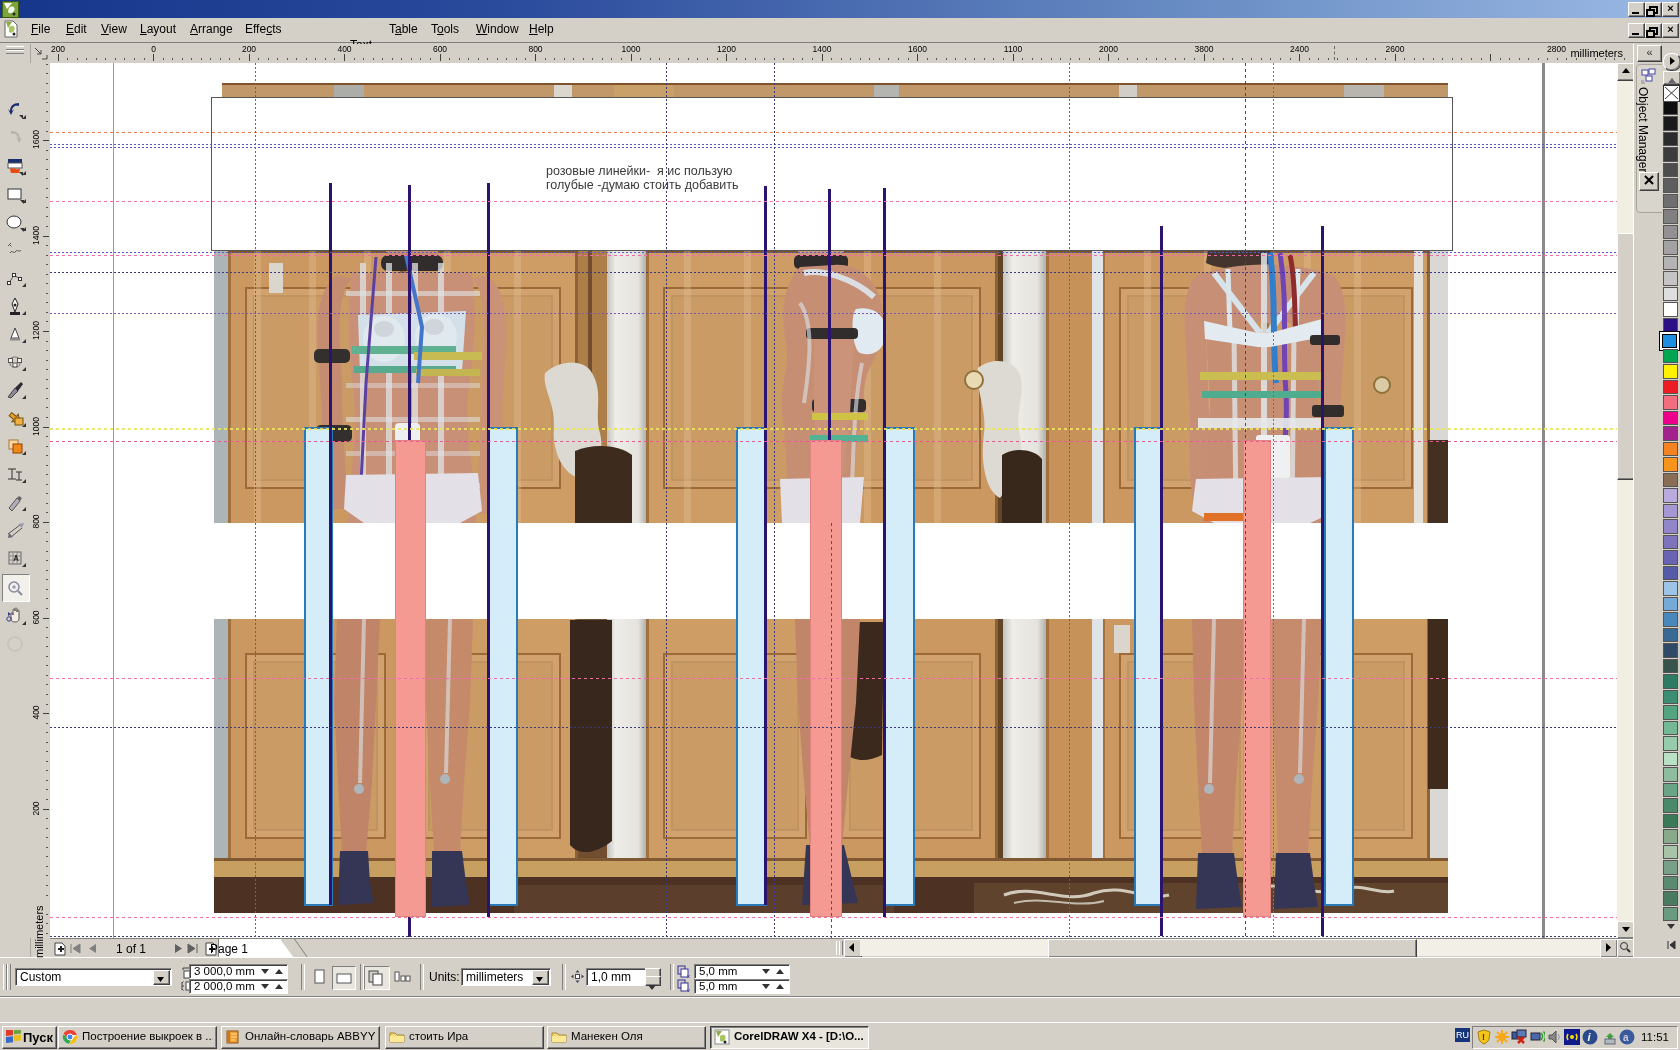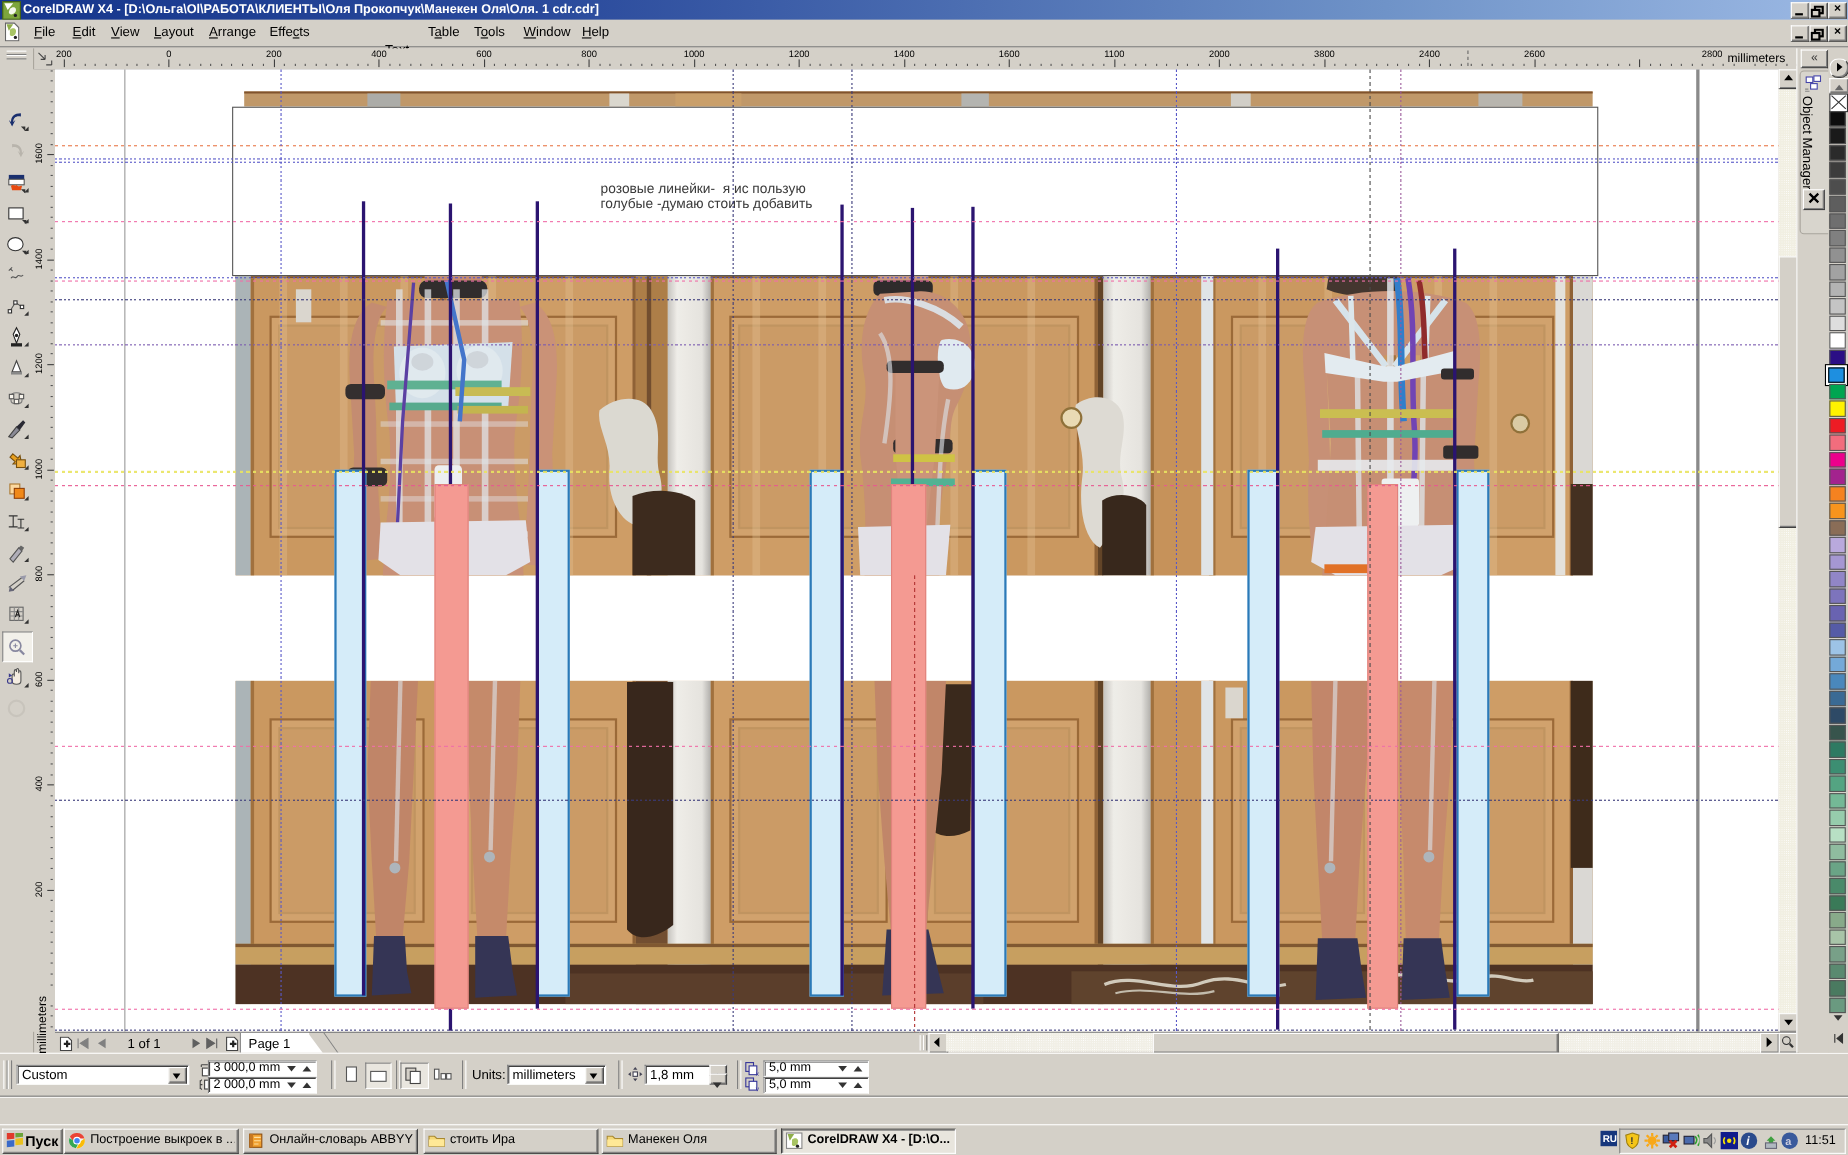"CorelDRAW X4 -" div.abs { html: <div>CorelDRAW X4 - [D:\Ольга\Ol\РАБОТА\КЛИЕНТЫ\Оля Прокопчук\Манекен Оля\Оля. 1 cdr.cdr]</div> -> none }
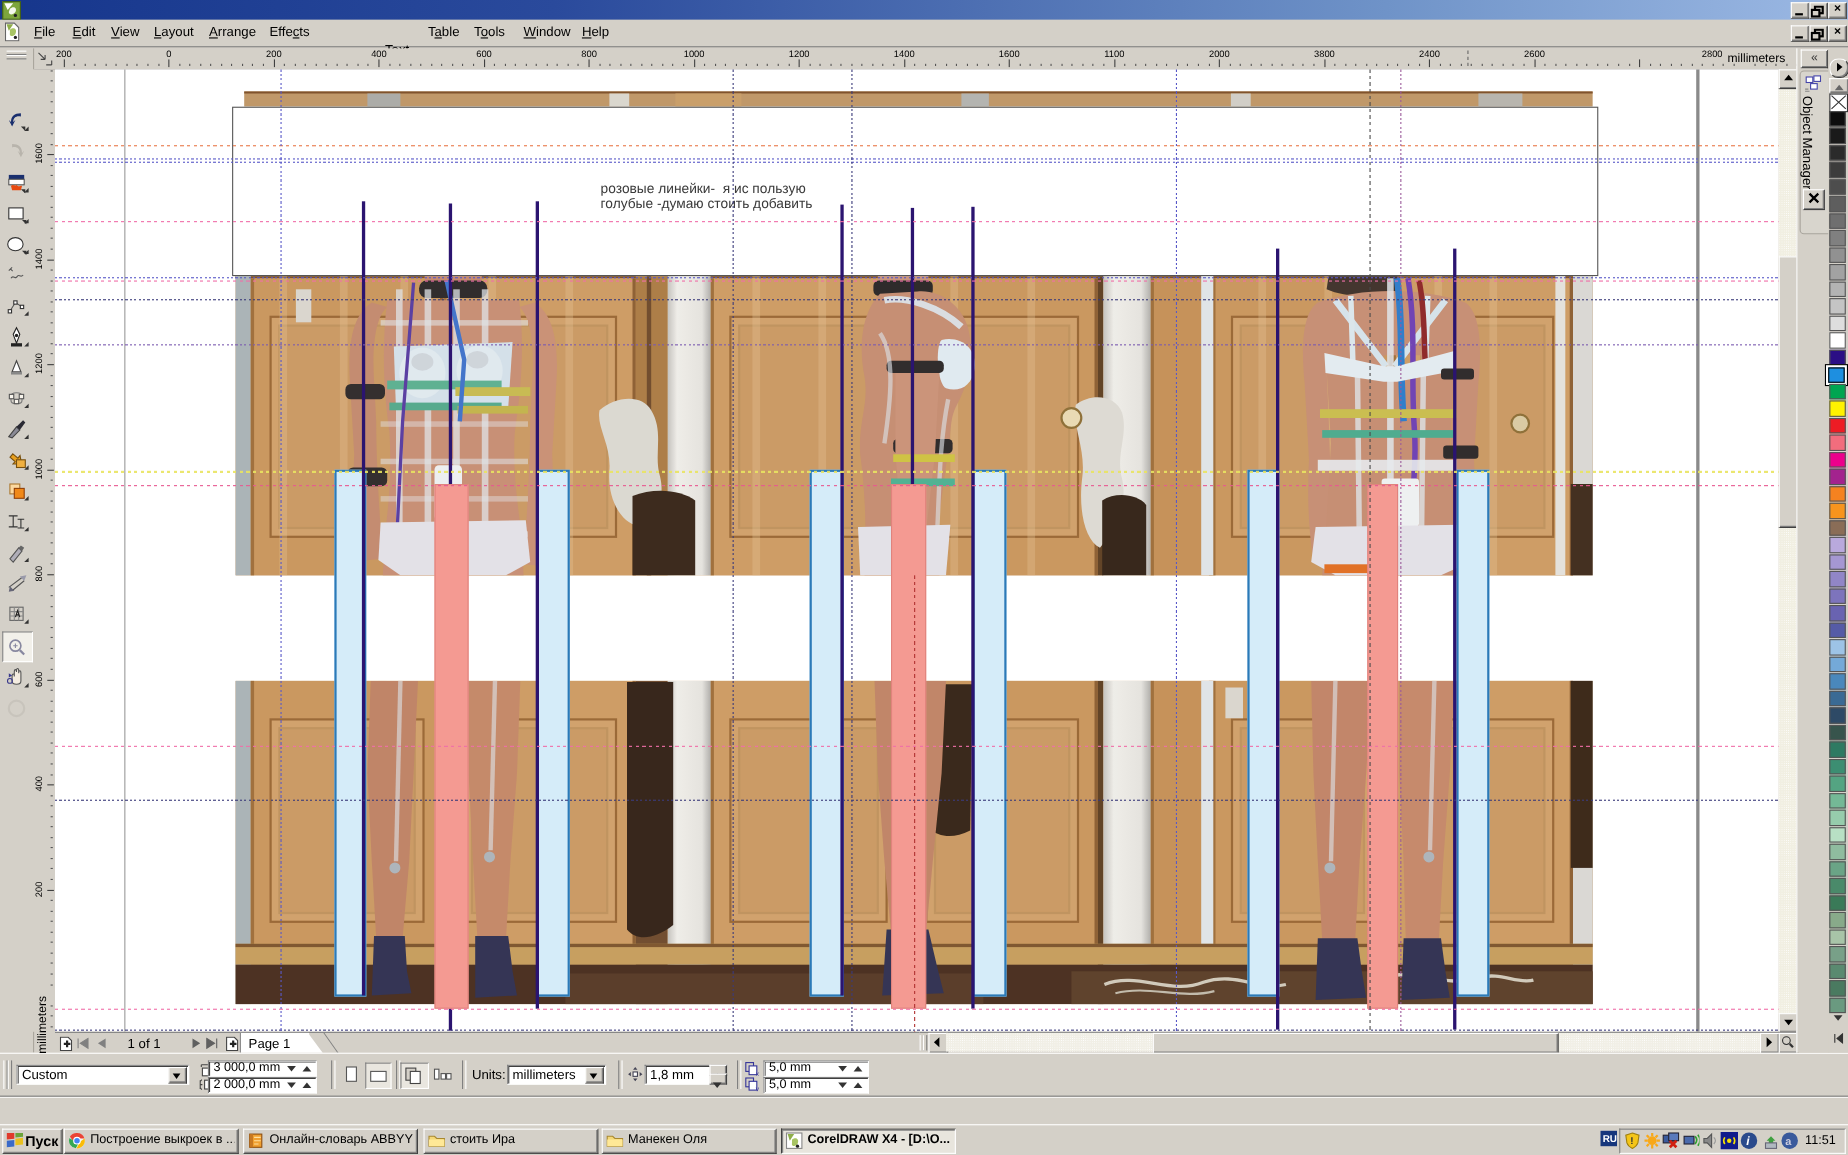"Page 1" div.abs { left: 176px -> 160px }
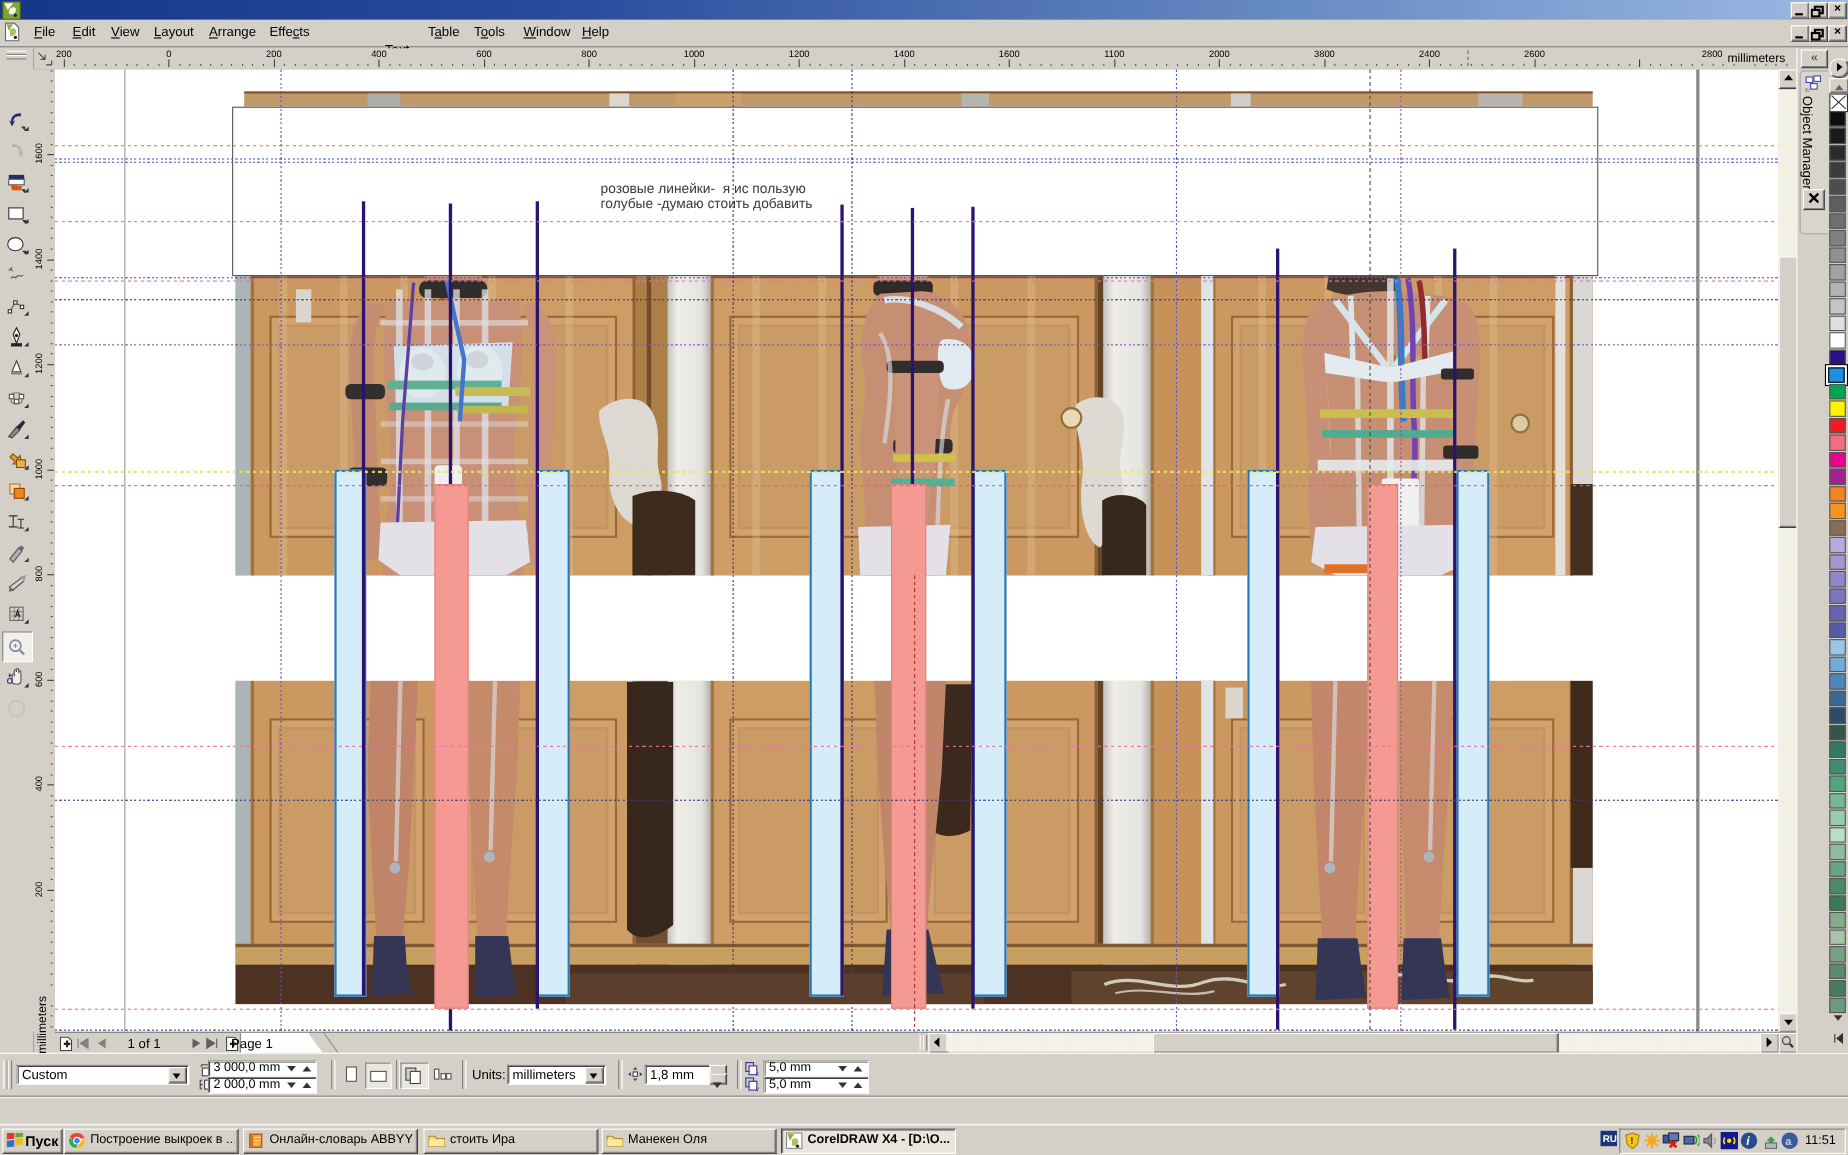"1,8 mm" div { text: 1,8 -> 1,0 }
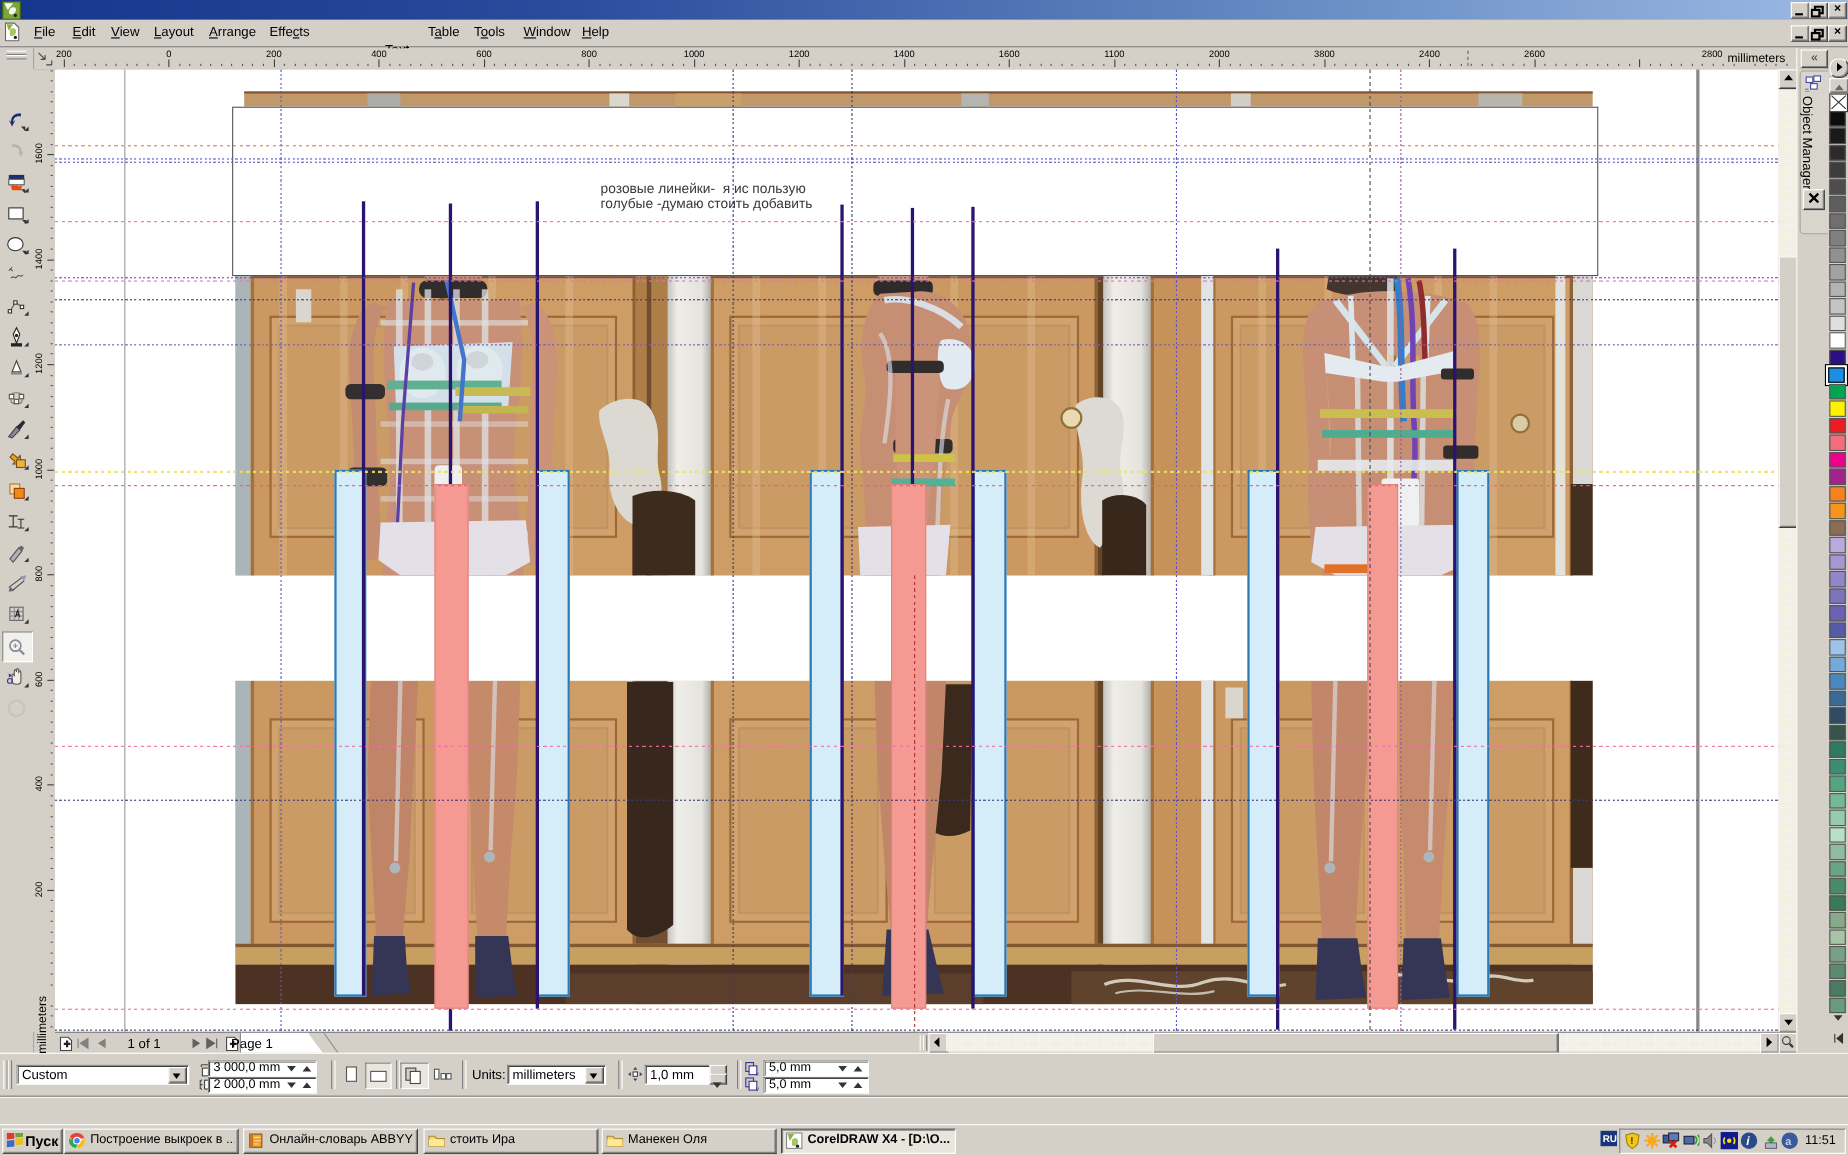"RU" div.abs { font-weight: bold -> normal; text-align: right -> center }
